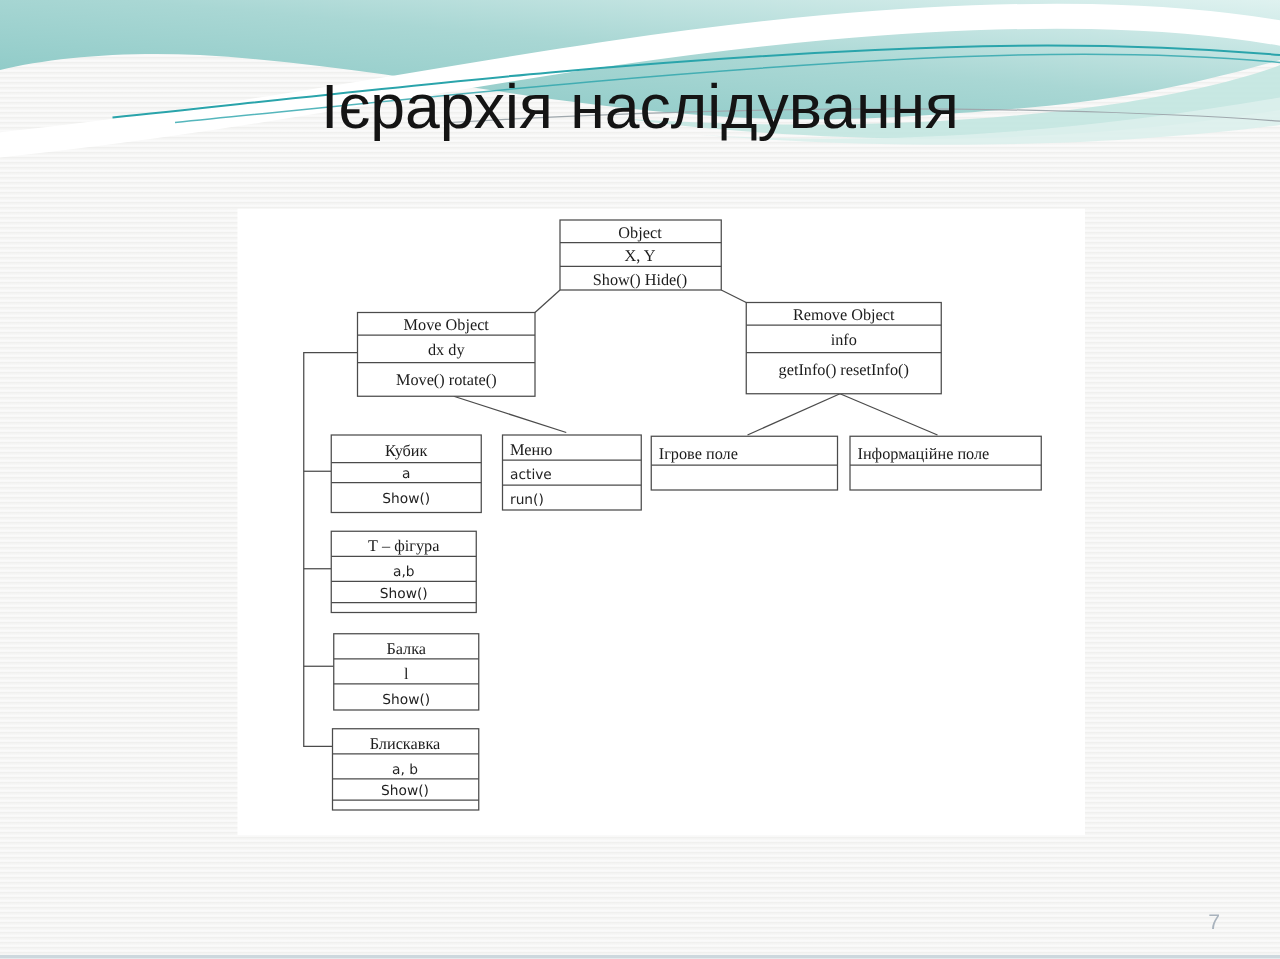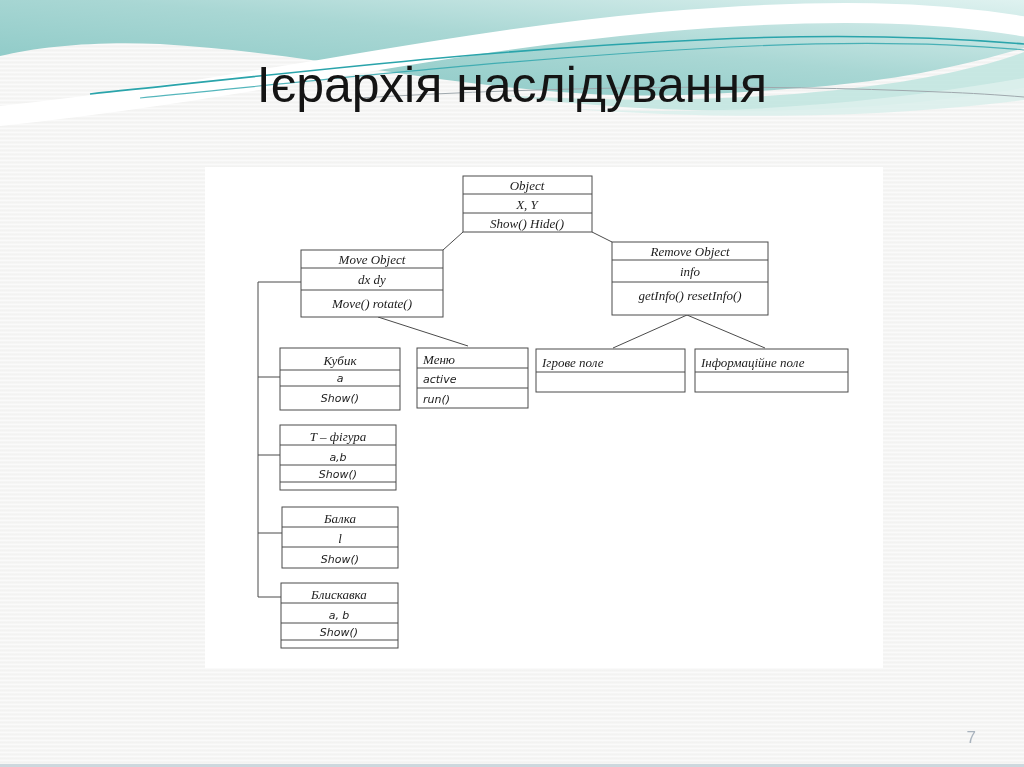"Object" .diagram-panel { font-style: italic -> none; left: 205px -> 190px }
